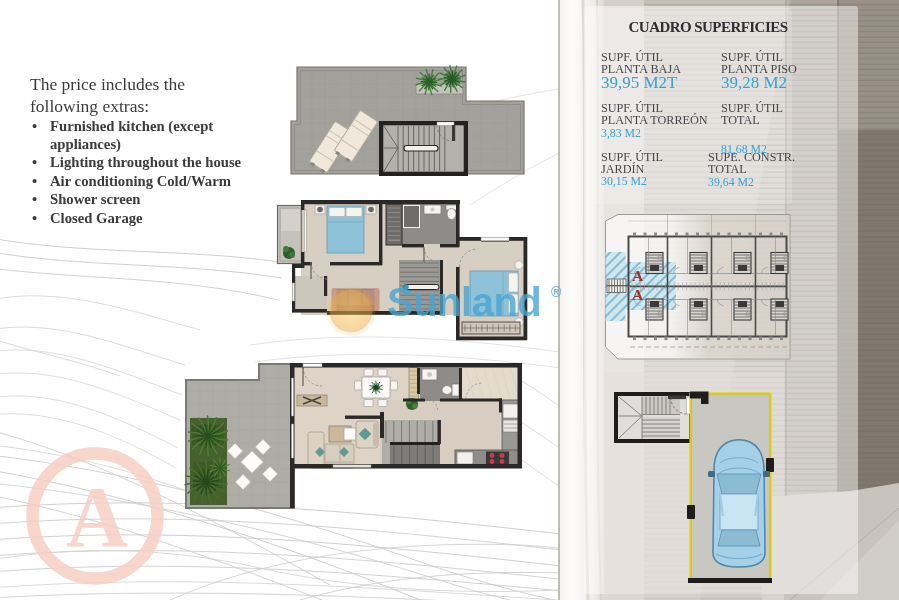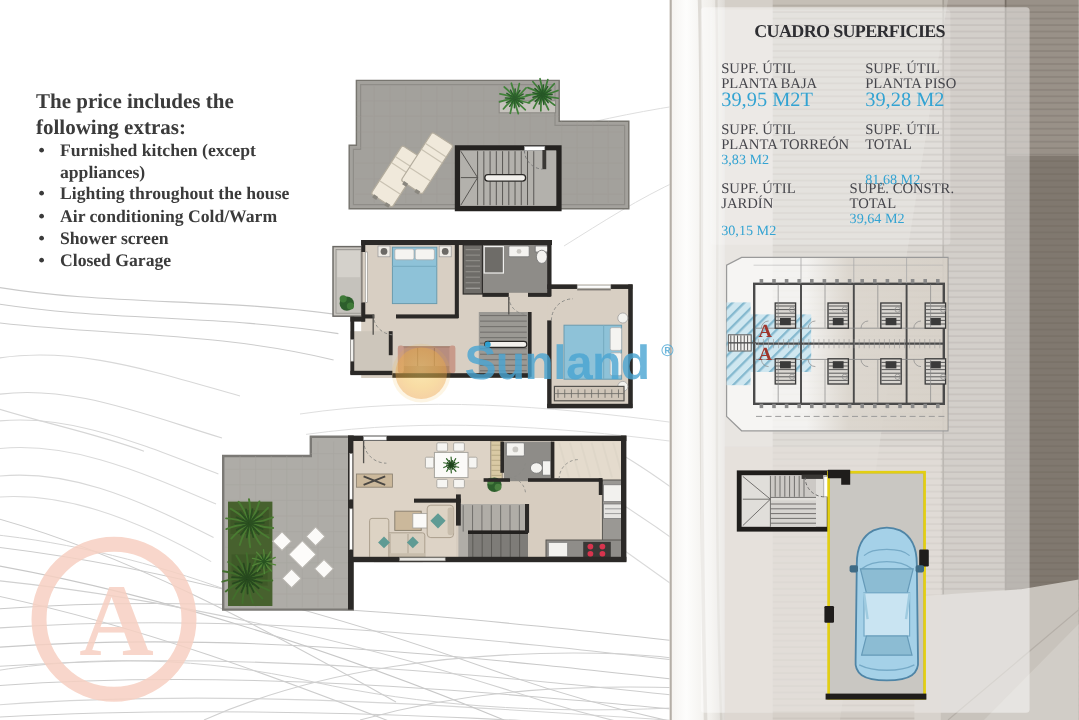"The price includes the" div.tx { font-weight: bold -> normal }
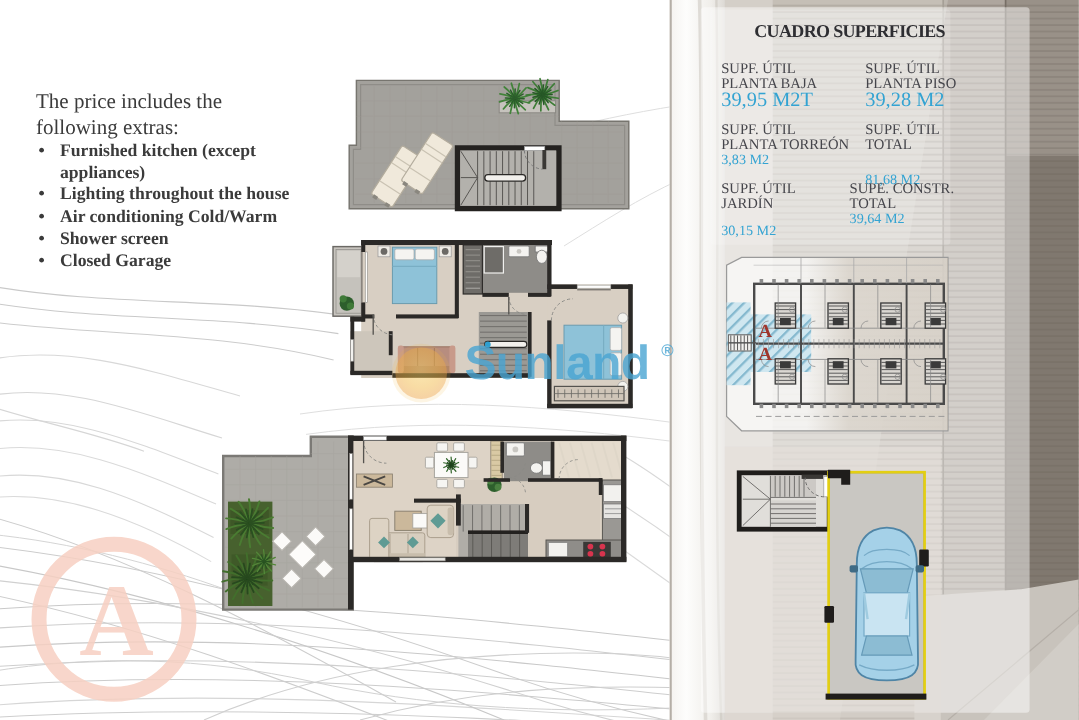"30,15 M2" div { margin-top: 12px -> 1px }
